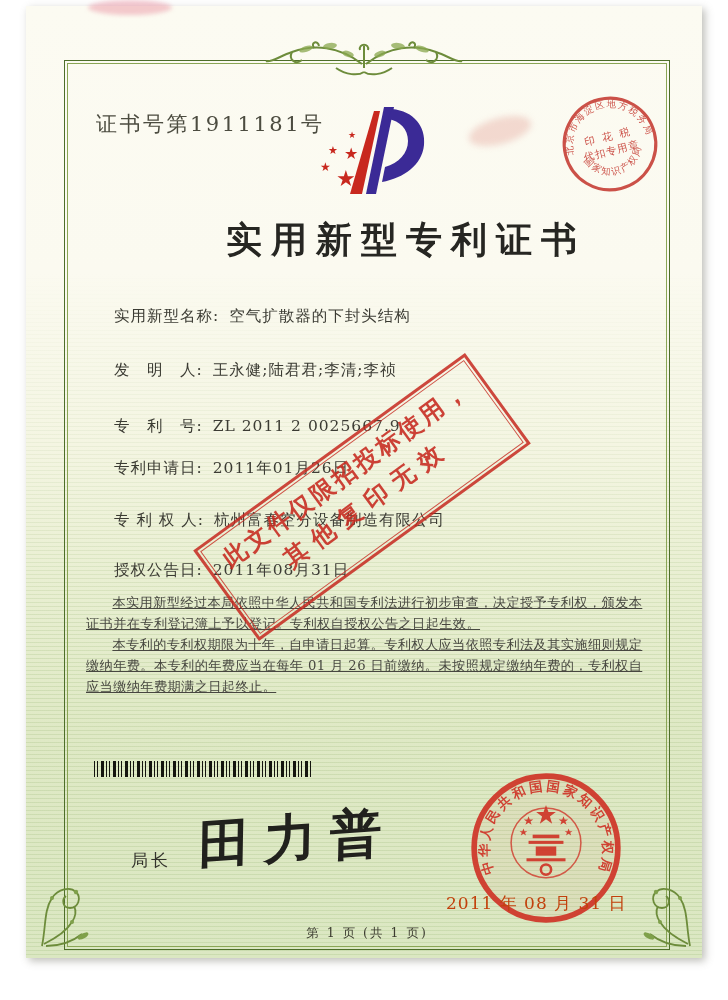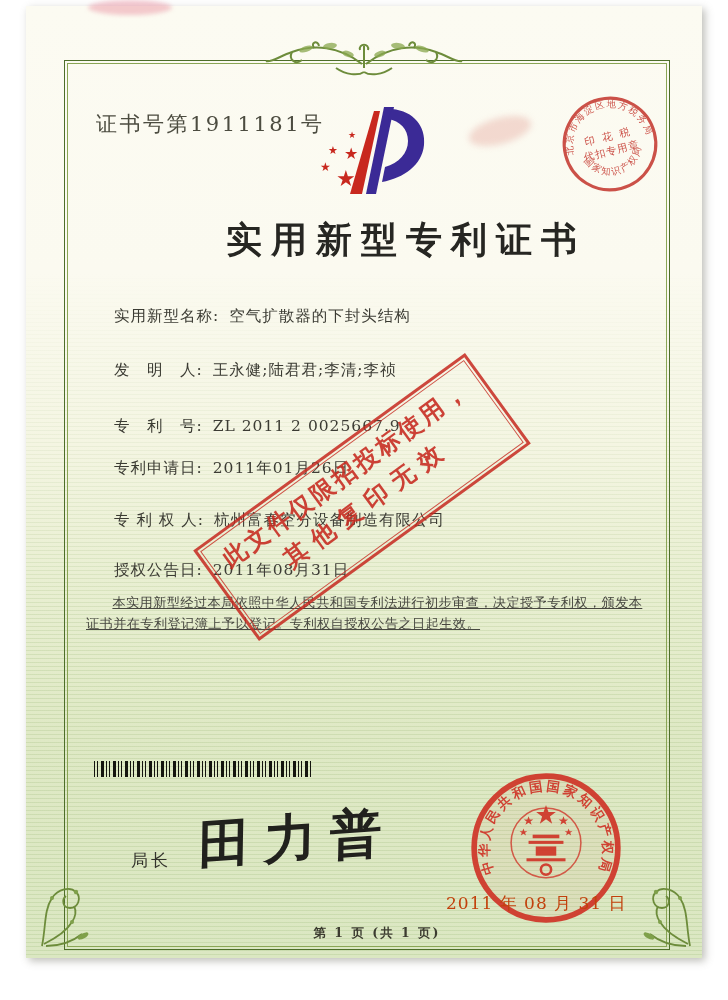"本专利的专利权期限为十年，自申请日起算。专利权人应当依照专利法及其实施细则规定缴" p { html: none -> <p>本专利的专利权期限为十年，自申请日起算。专利权人应当依照专利法及其实施细则规定缴纳年费。本专利的年费应当在每年 01 月 26 日前缴纳。未按照规定缴纳年费的，专利权自应当缴纳年费期满之日起终止。</p> }
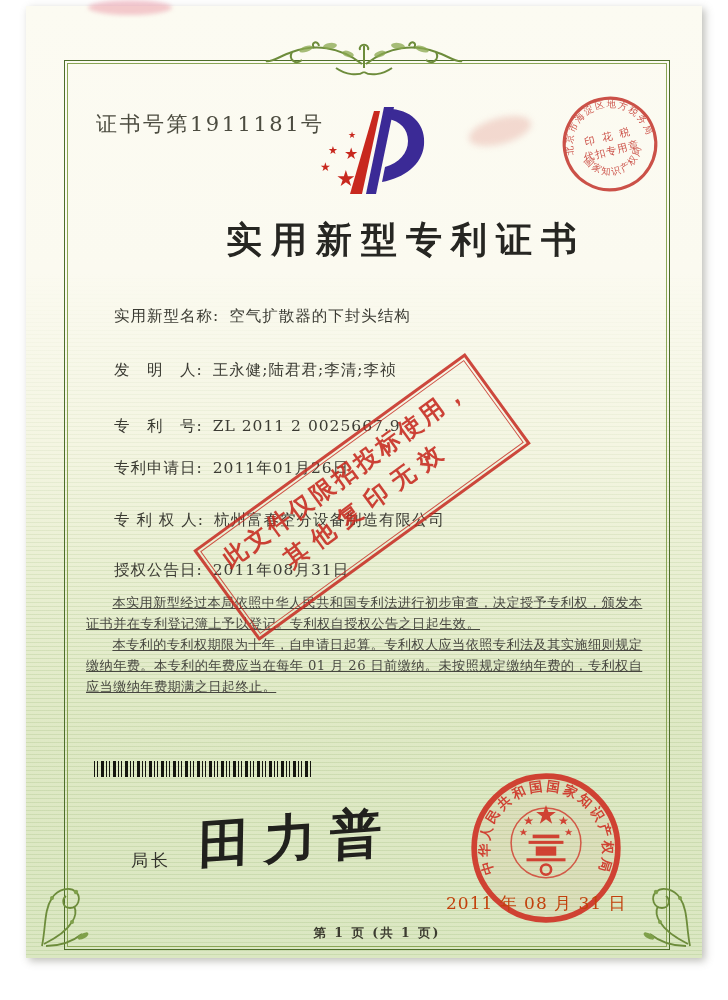"第 1 页 (共 1" .footer { font-weight: bold -> none; left: 177px -> 167px }
